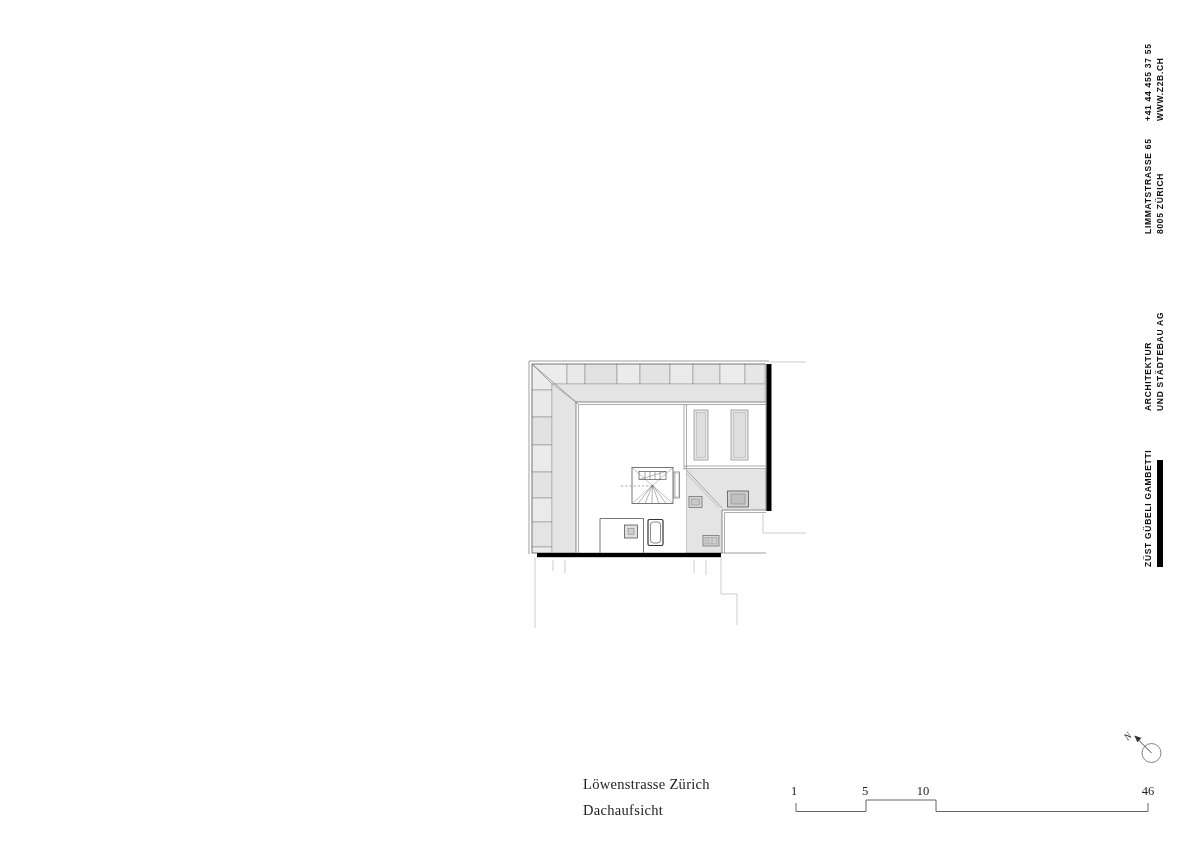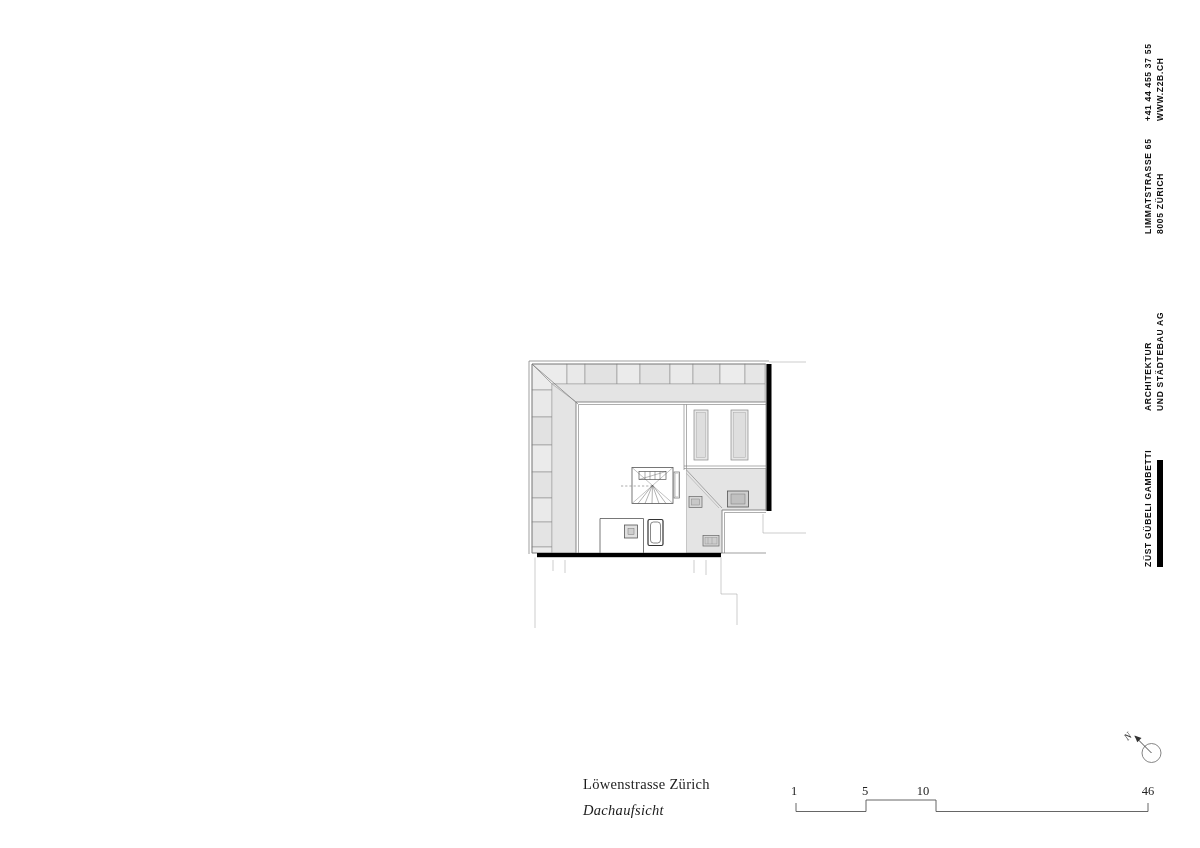"Dachaufsicht" .title-drawing { font-style: italic -> none }
